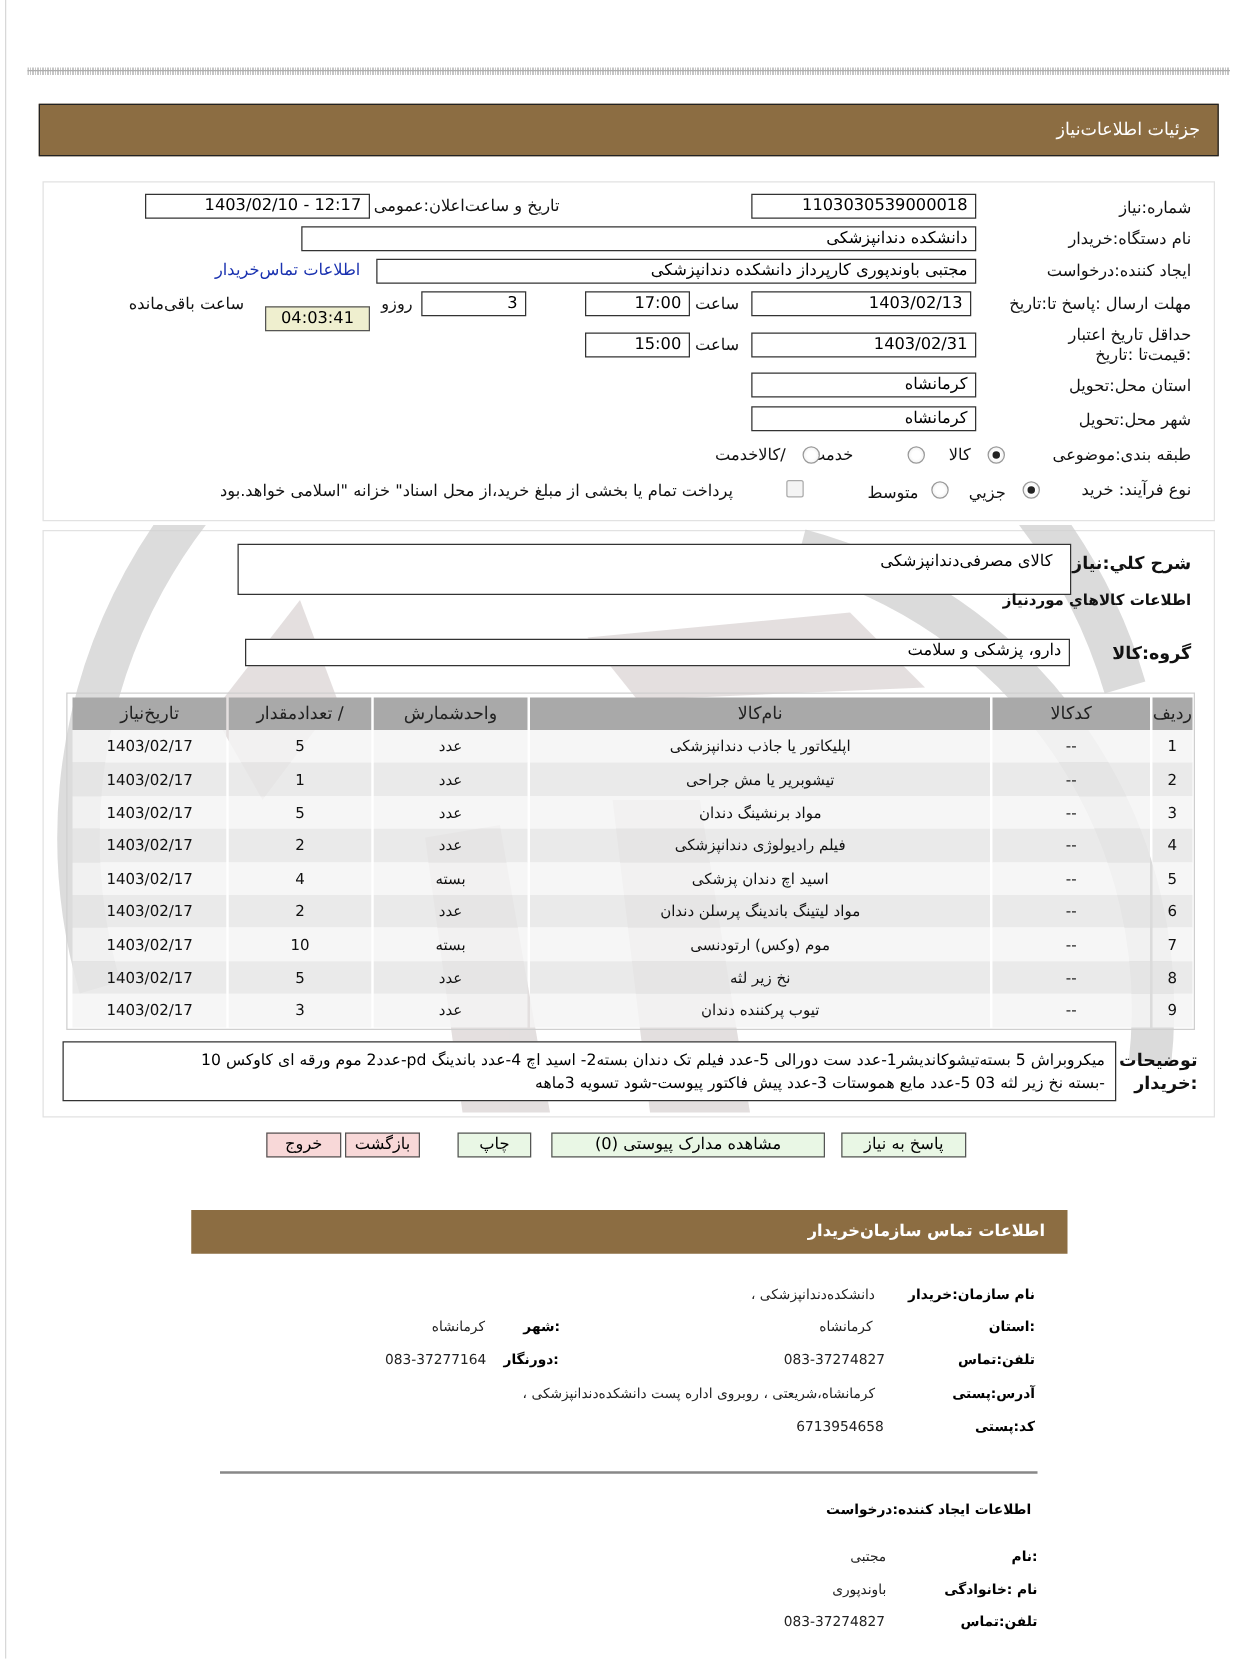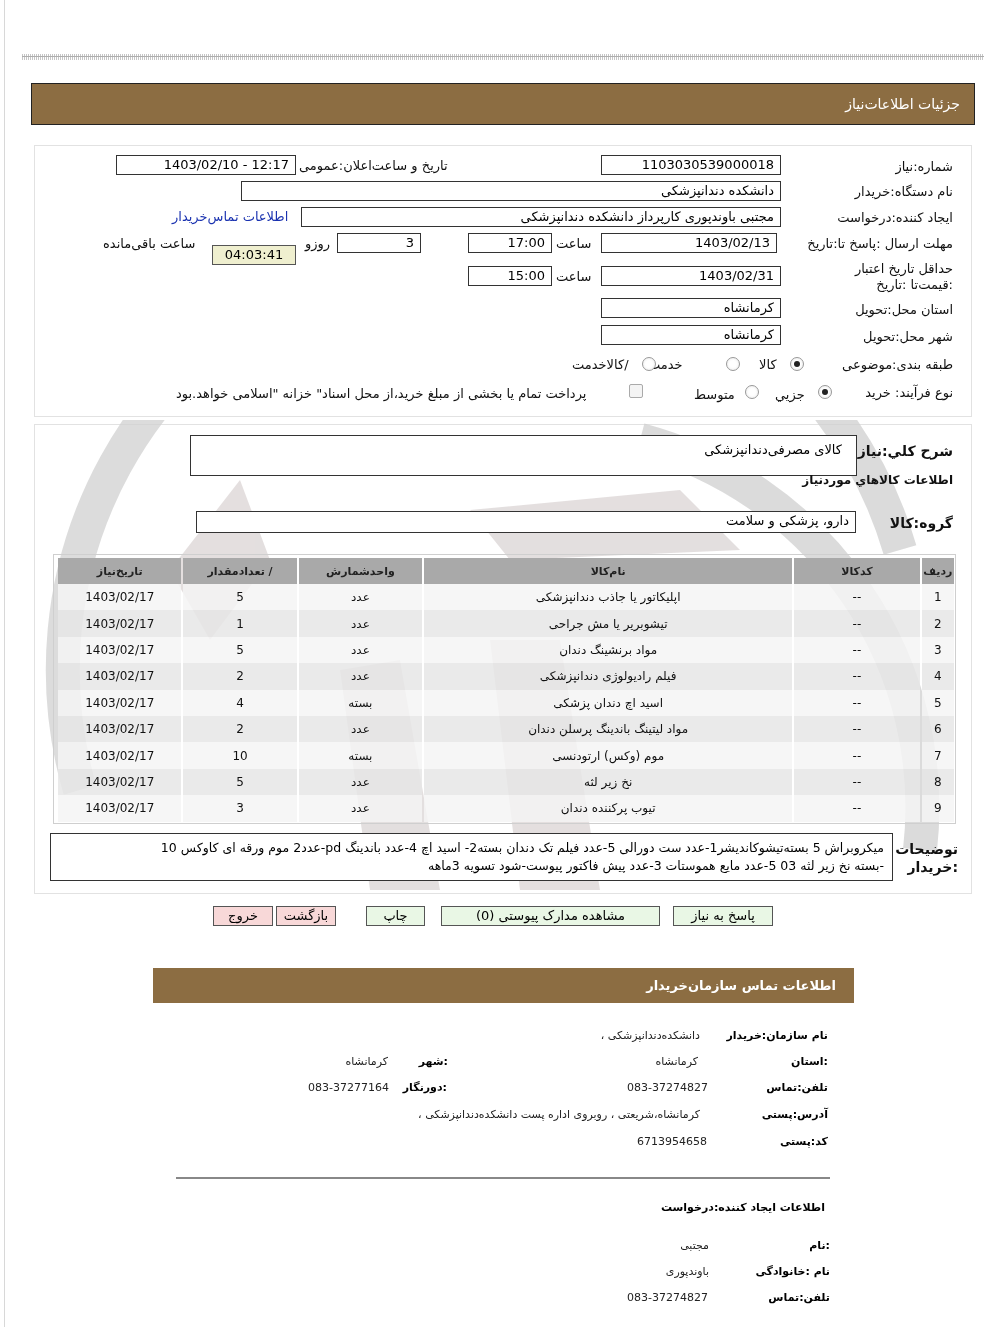"تاریخ‌نیاز" table.items th { font-size: 11px -> 14px; font-weight: bold -> normal }
